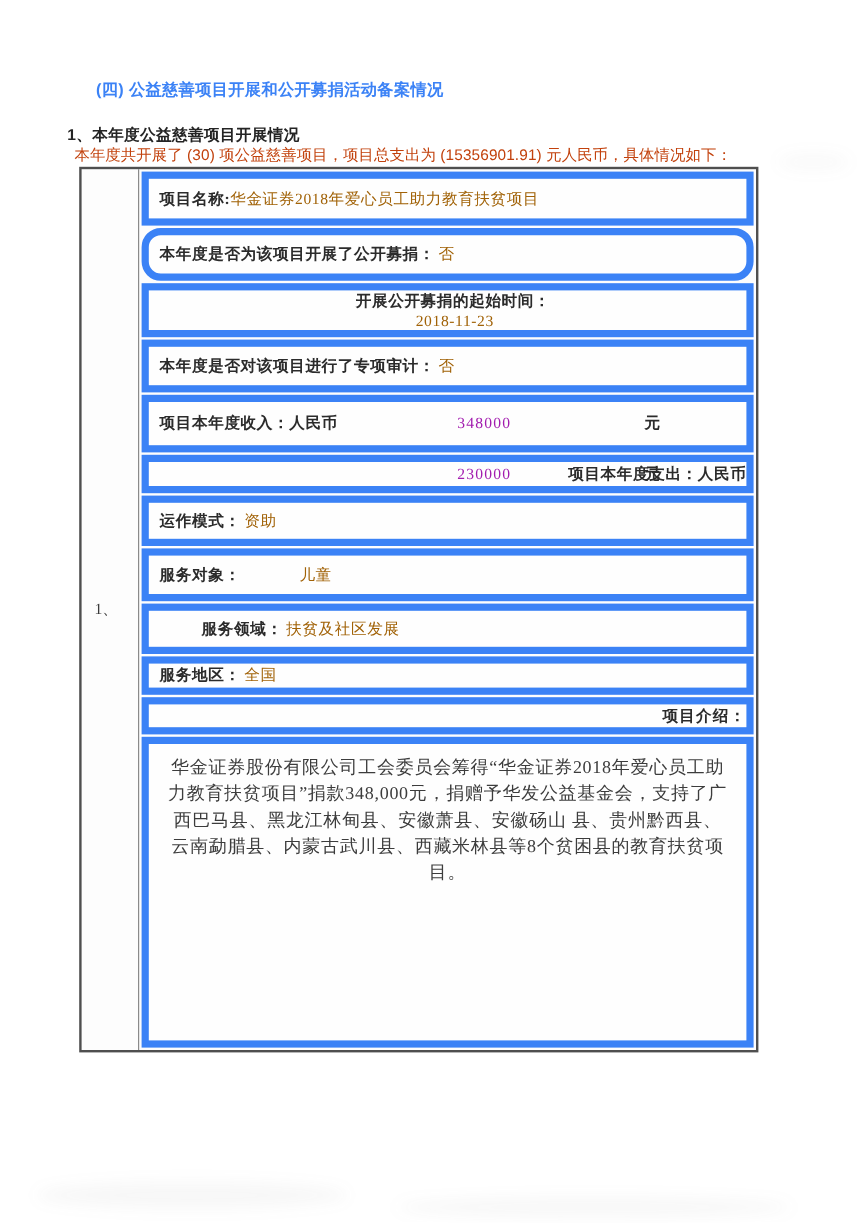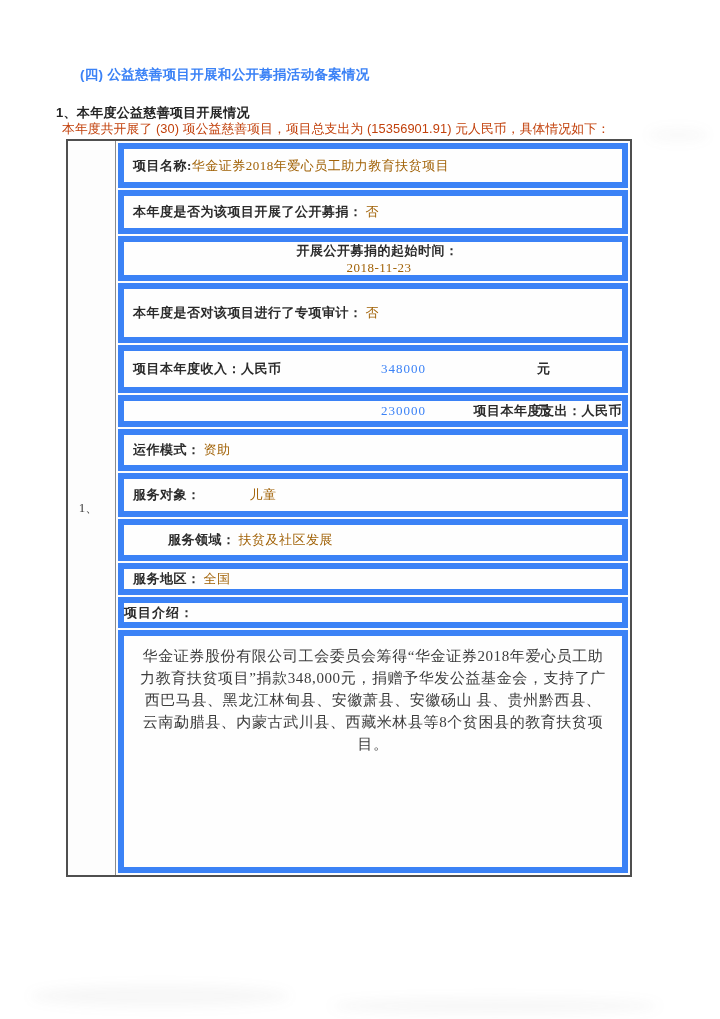"本年度是否为该项目开展了公开募捐：" .r2 { border-radius: none -> 16px }
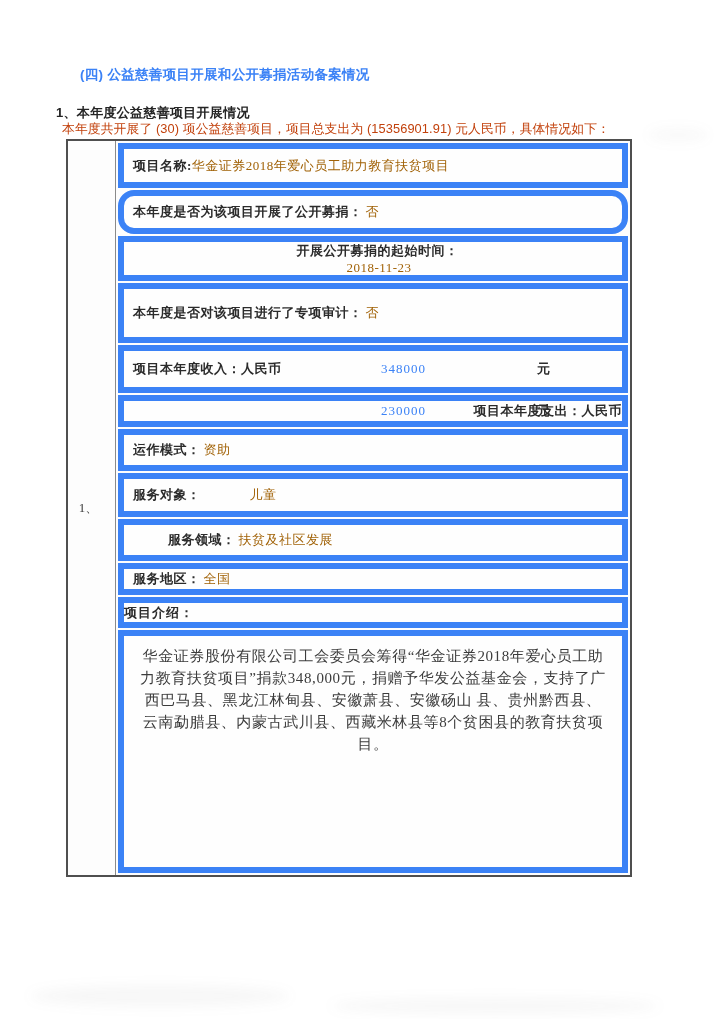"本年度是否对该项目进行了专项审计：" .r4 { height: 60px -> 44px }
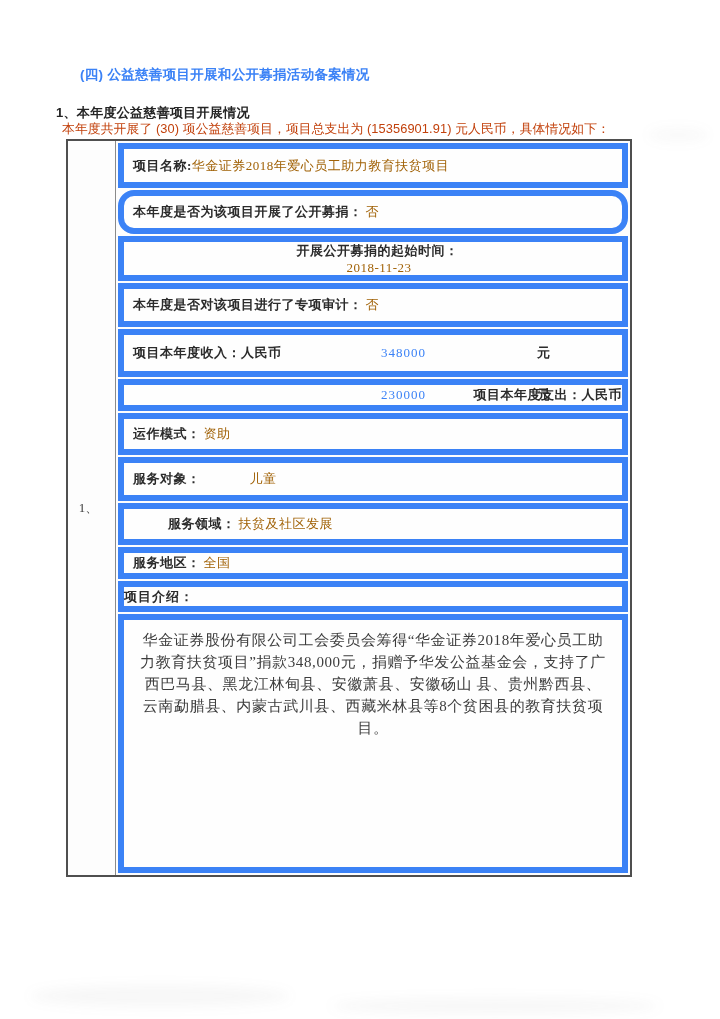"348000" .amt { color: #3b82f6 -> #a21caf }
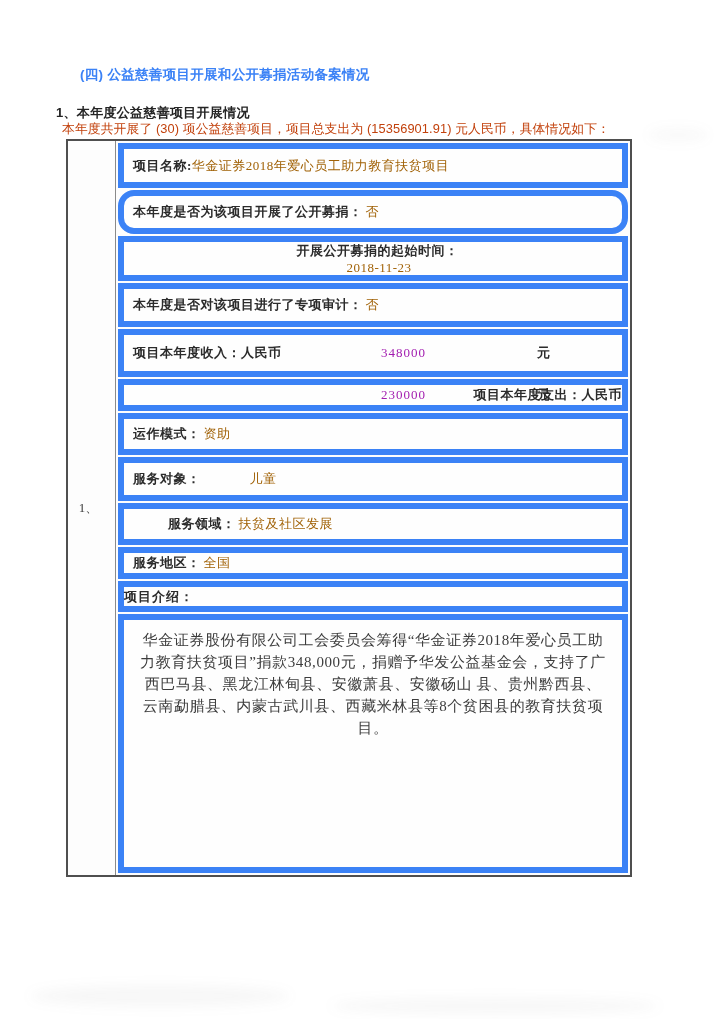"项目介绍：" .r11 { justify-content: flex-start -> flex-end }
